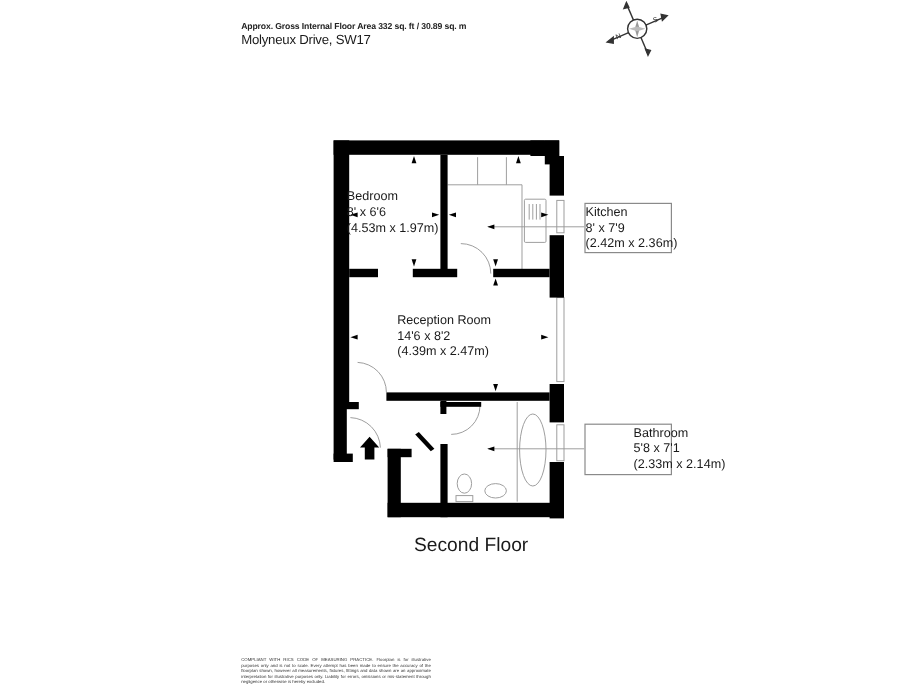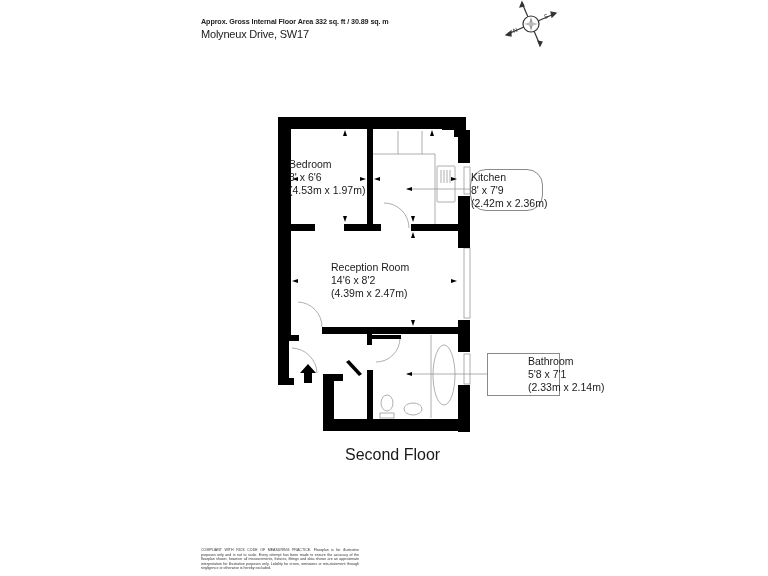"Kitchen" div.callout { border-radius: 16px -> none; left: 470px -> 487px }
